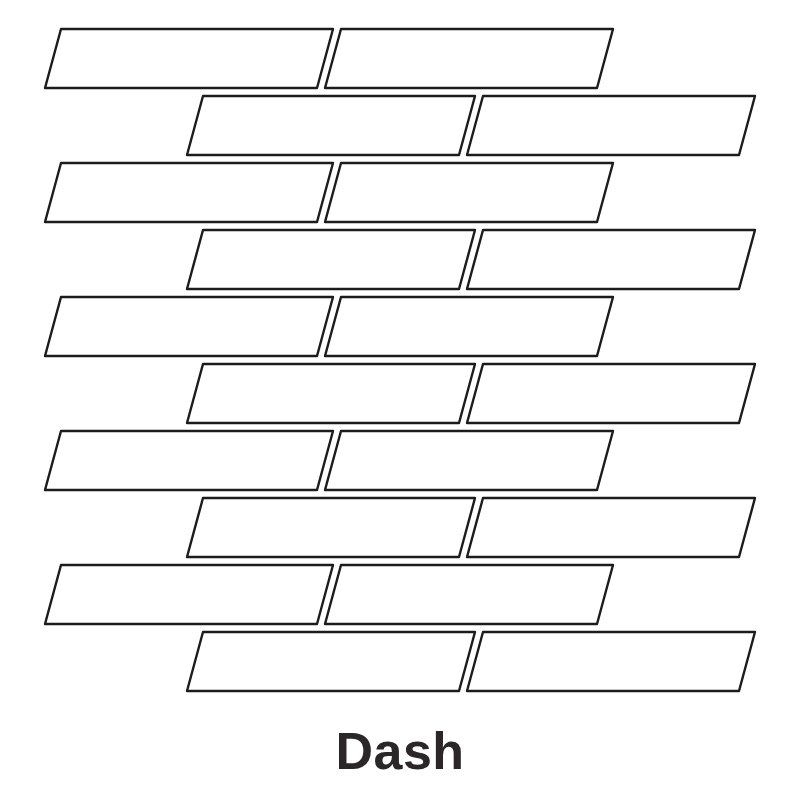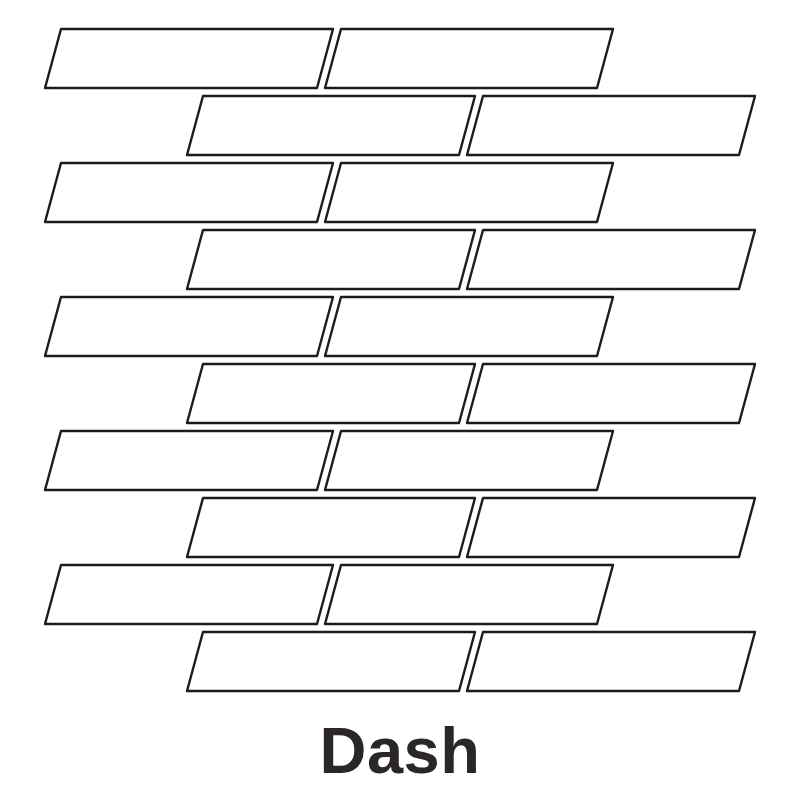"Dash" .caption { font-size: 65px -> 52px }
